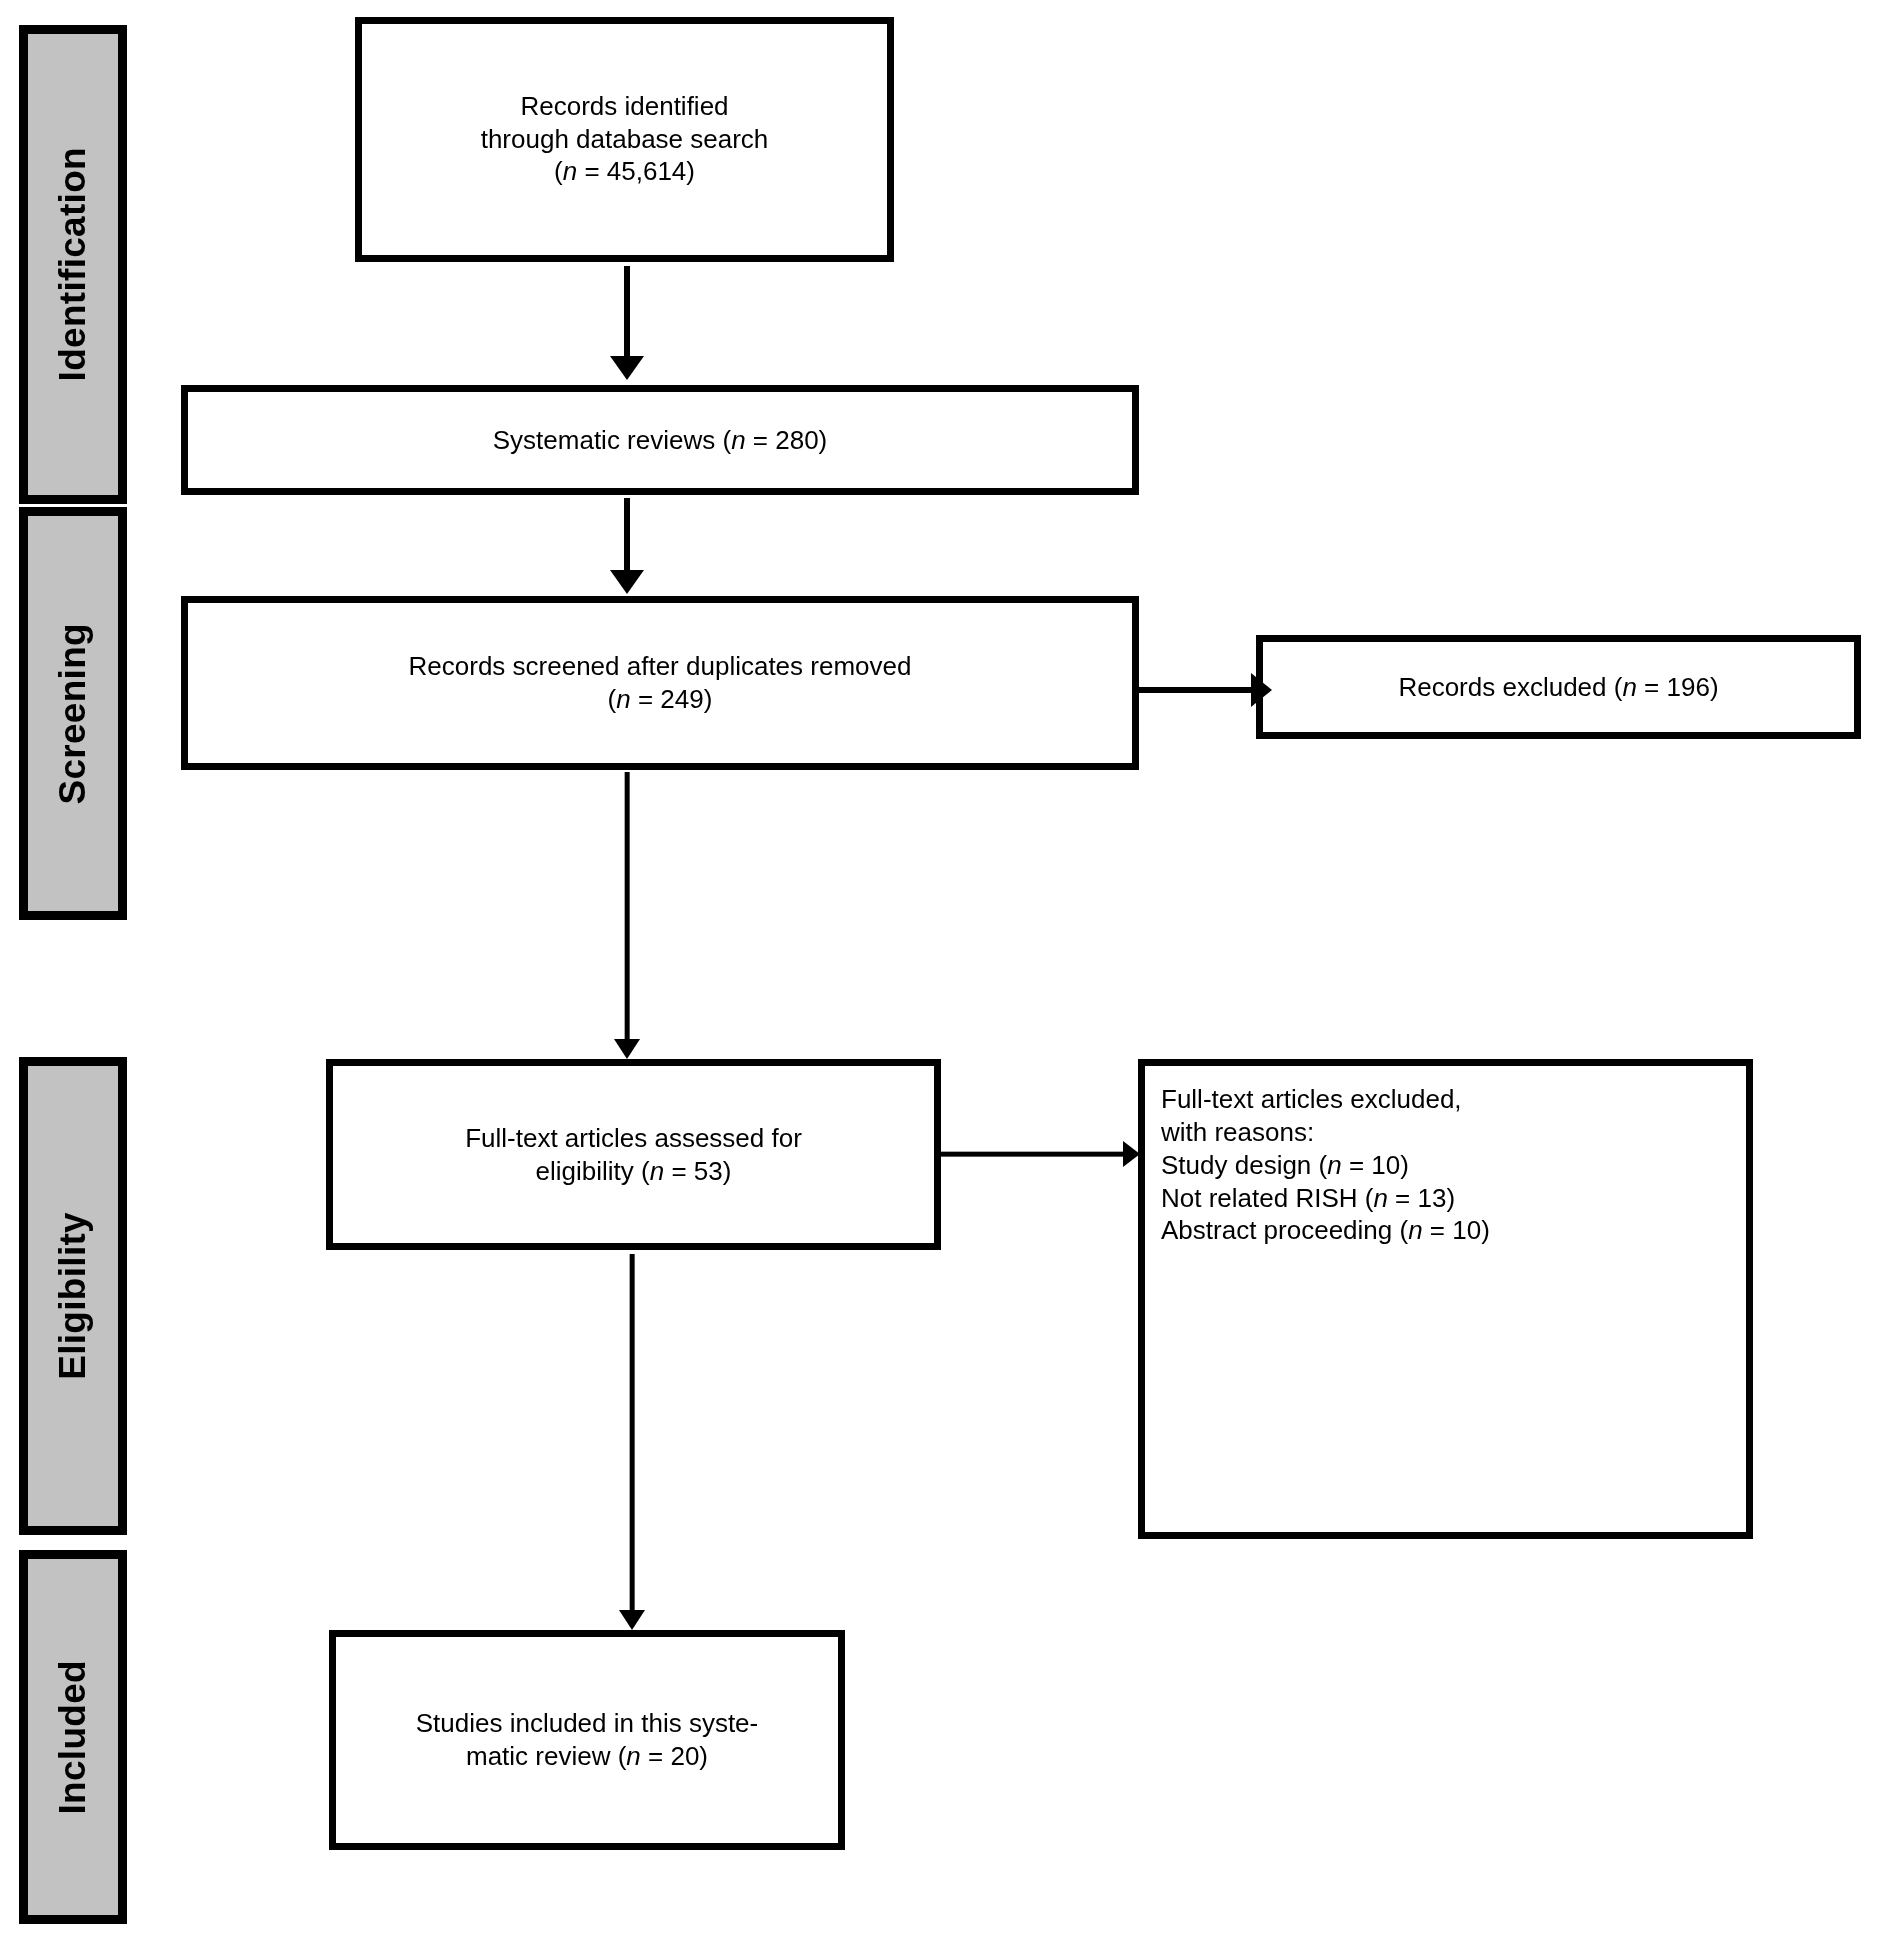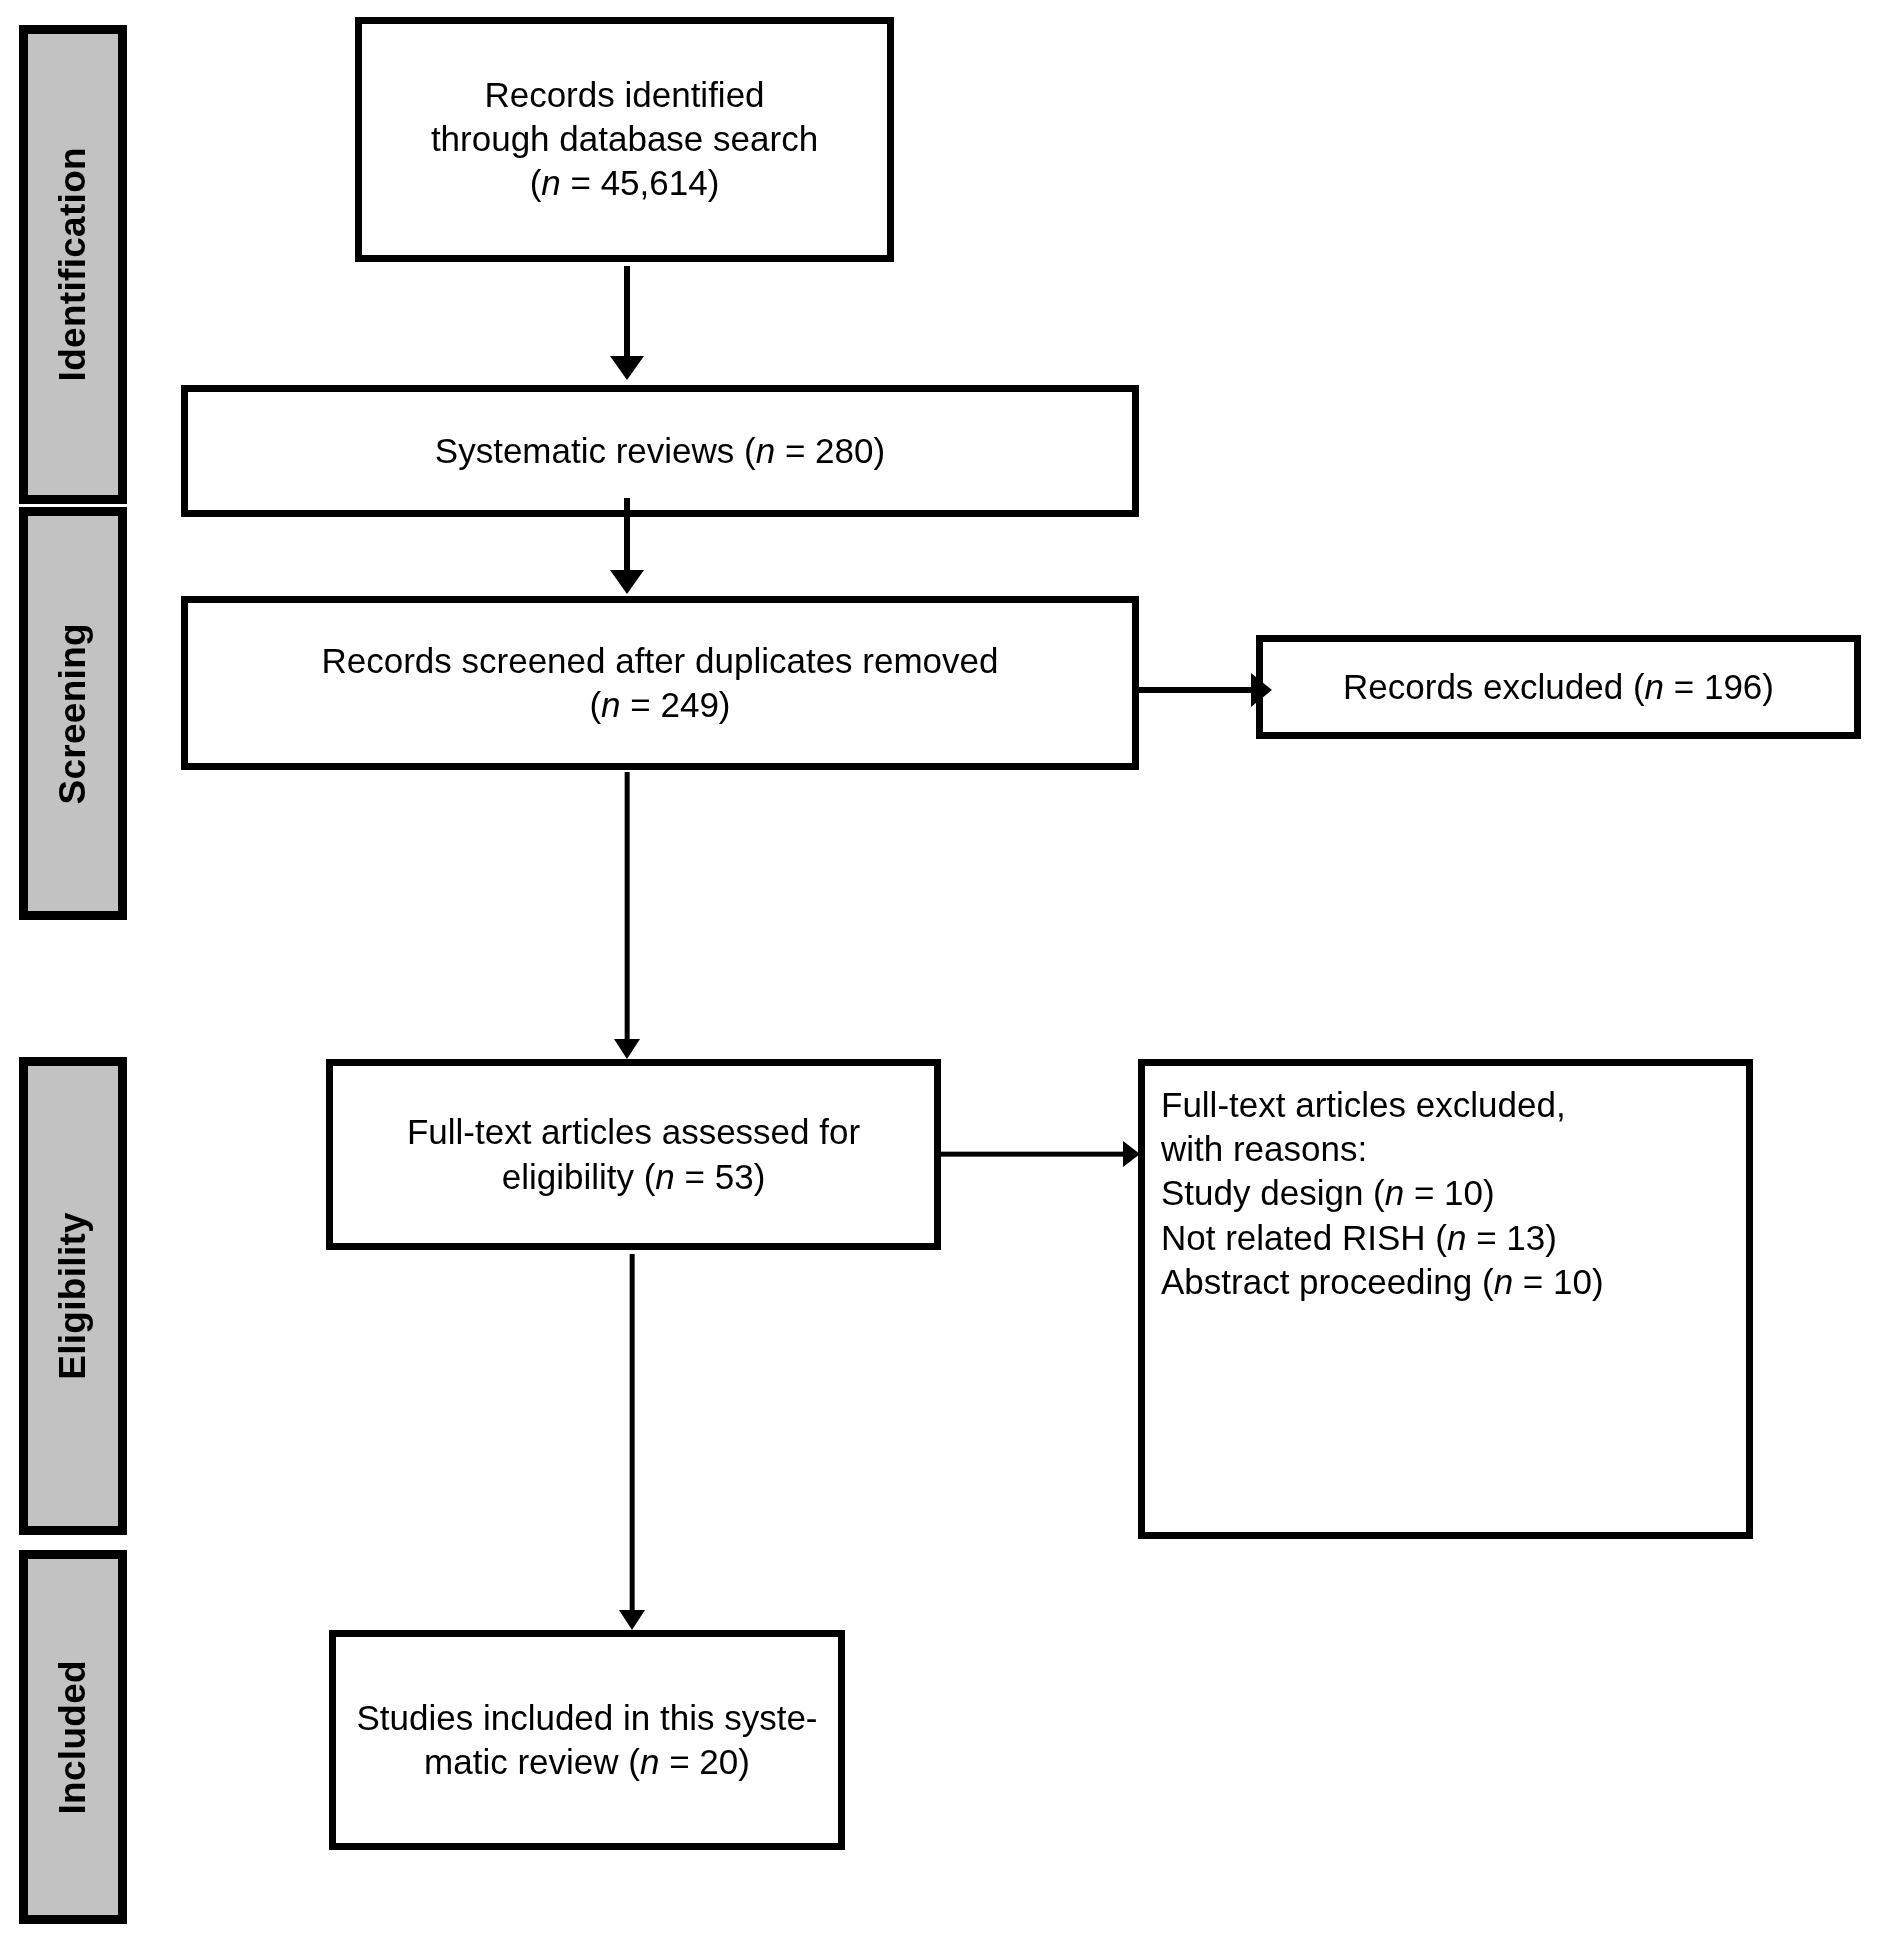"Records identified" .flow-box .box-text { font-size: 35px -> 26px }
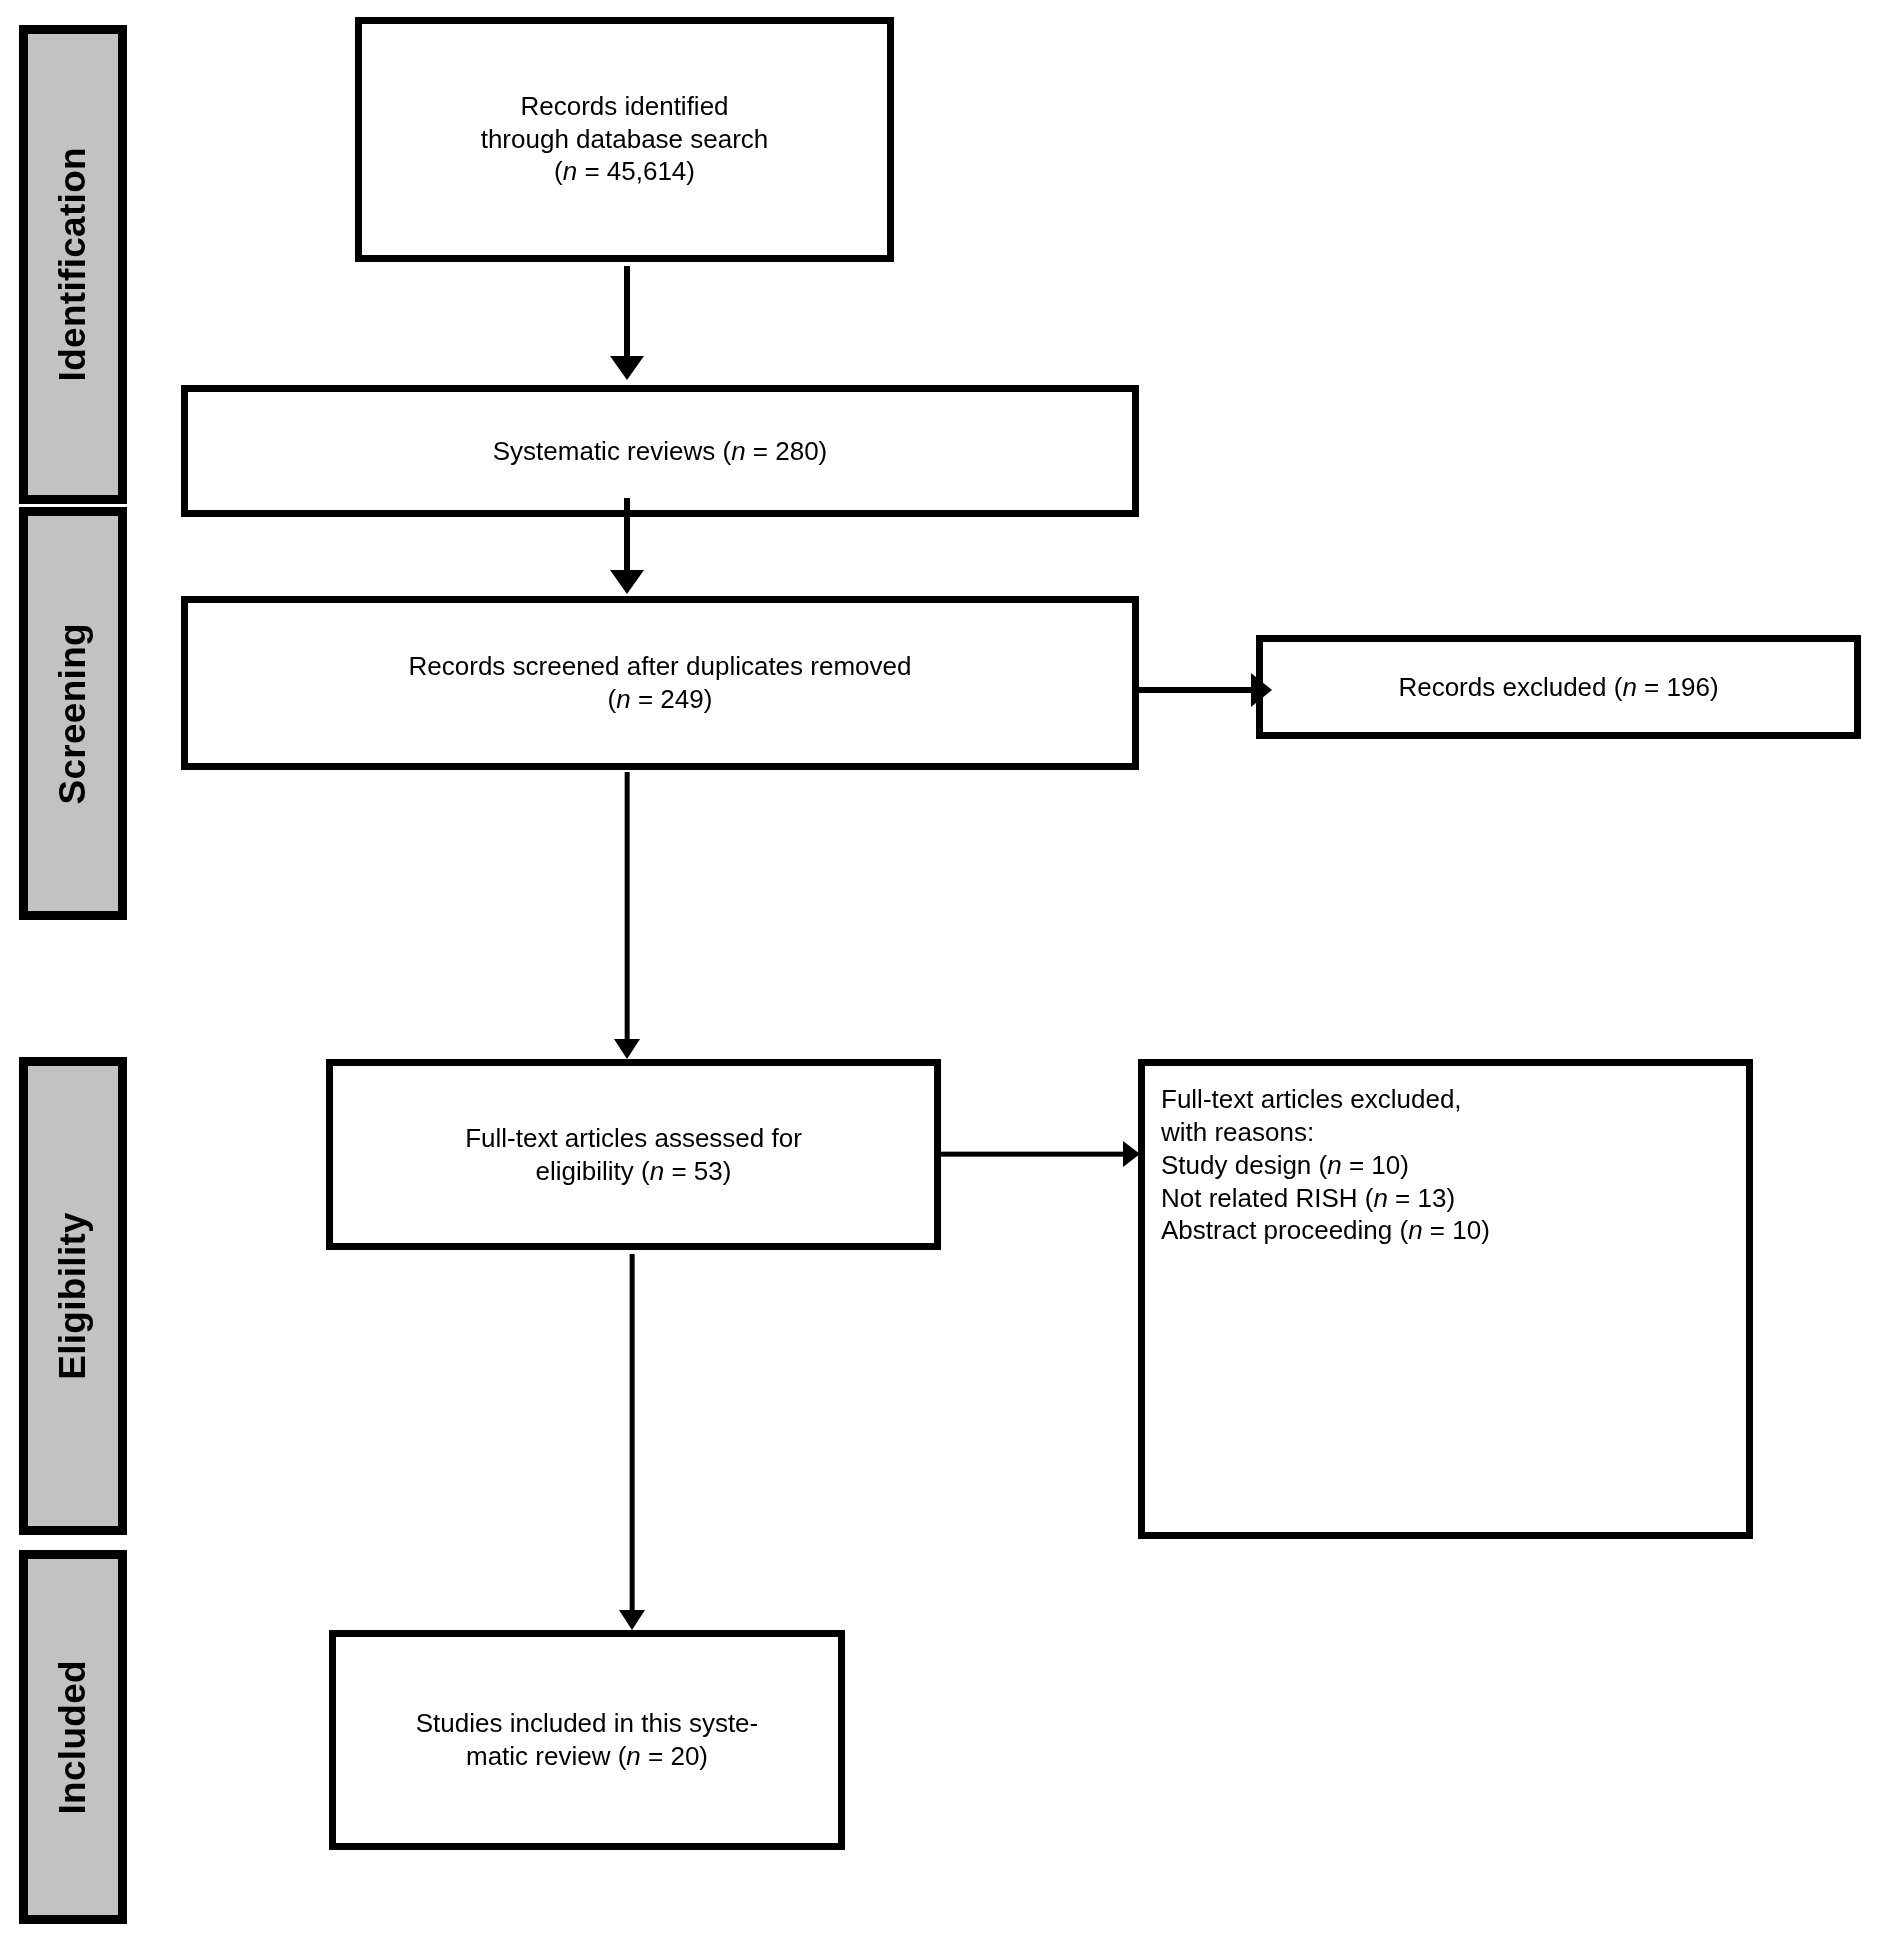"Systematic reviews (n = 280)" div.flow-box { height: 132px -> 110px }
